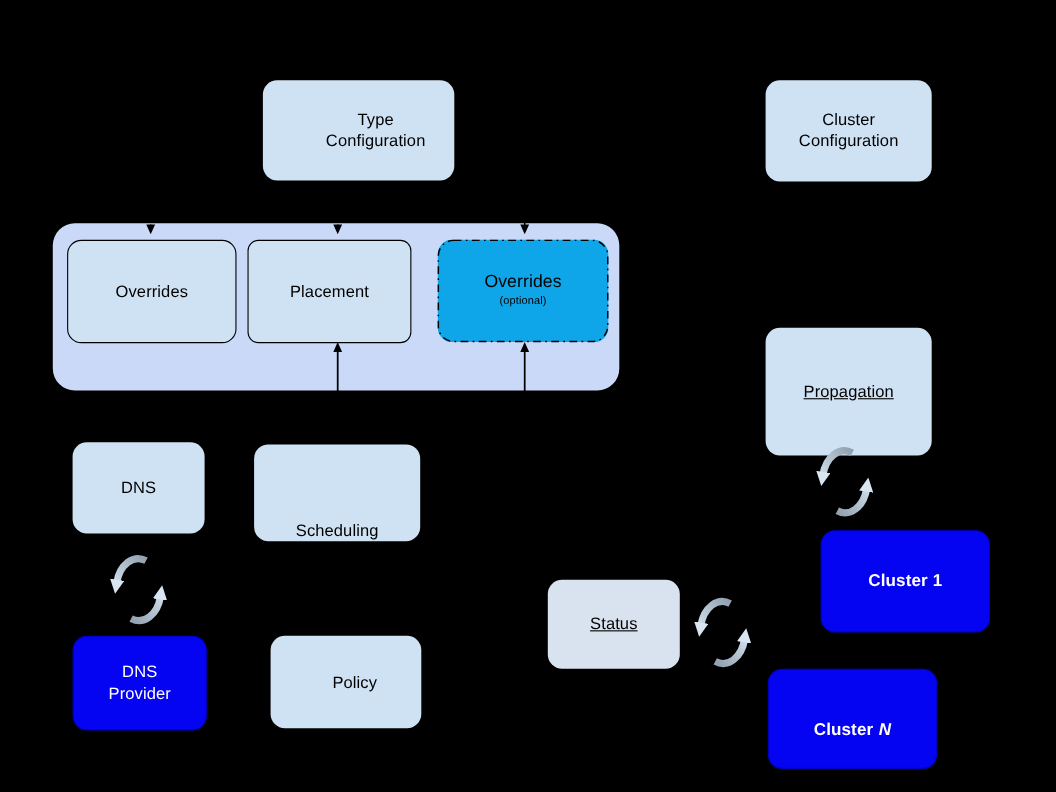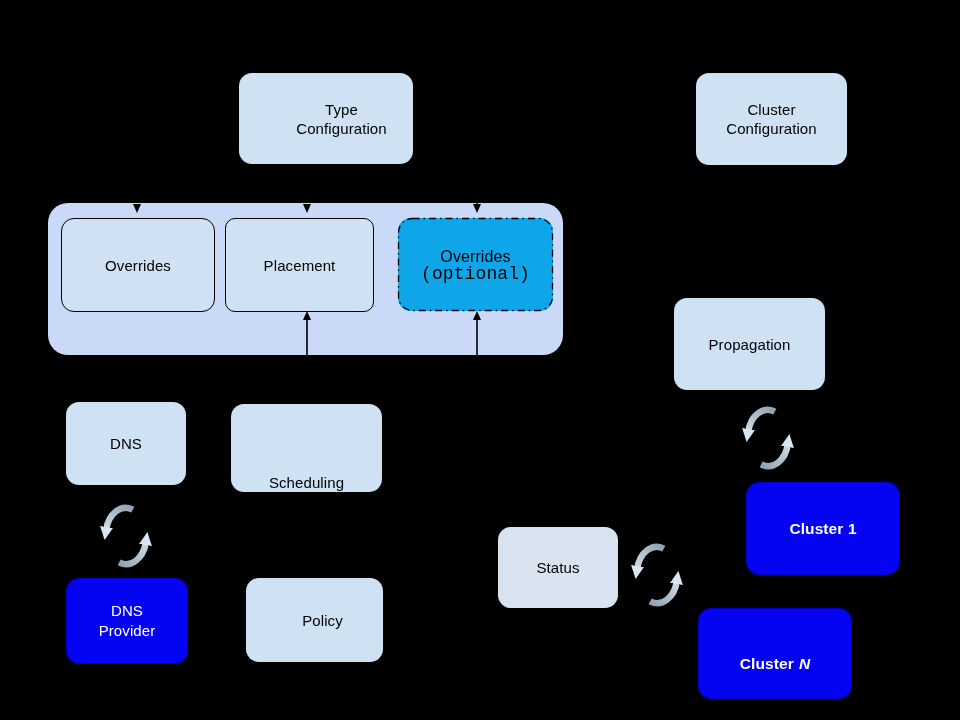"(optional)" .overrides-line2 { font-family: Liberation Mono, monospace -> none; font-size: 18px -> 10px }
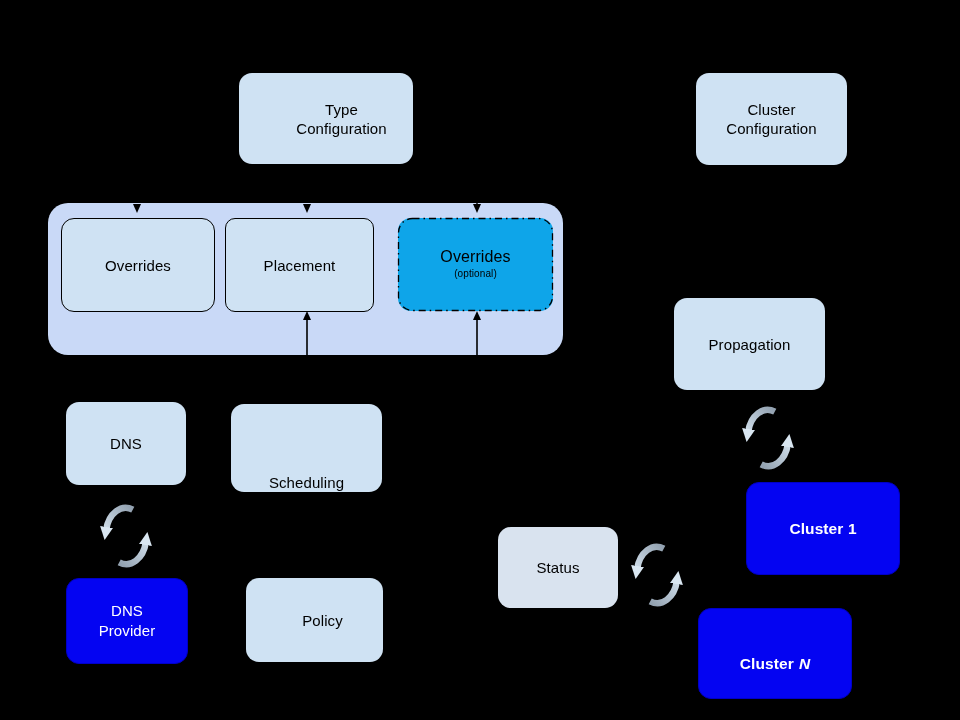"Propagation" div.node { height: 92px -> 116px; left: 674px -> 696px; text-decoration: none -> underline }
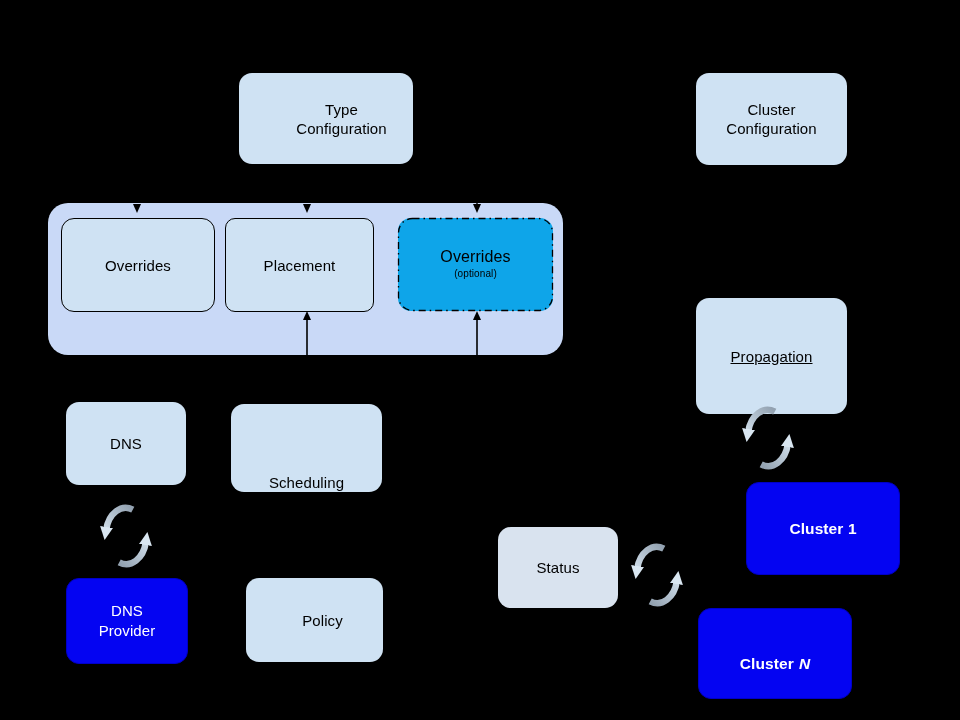"Status" div.node { text-decoration: none -> underline }
